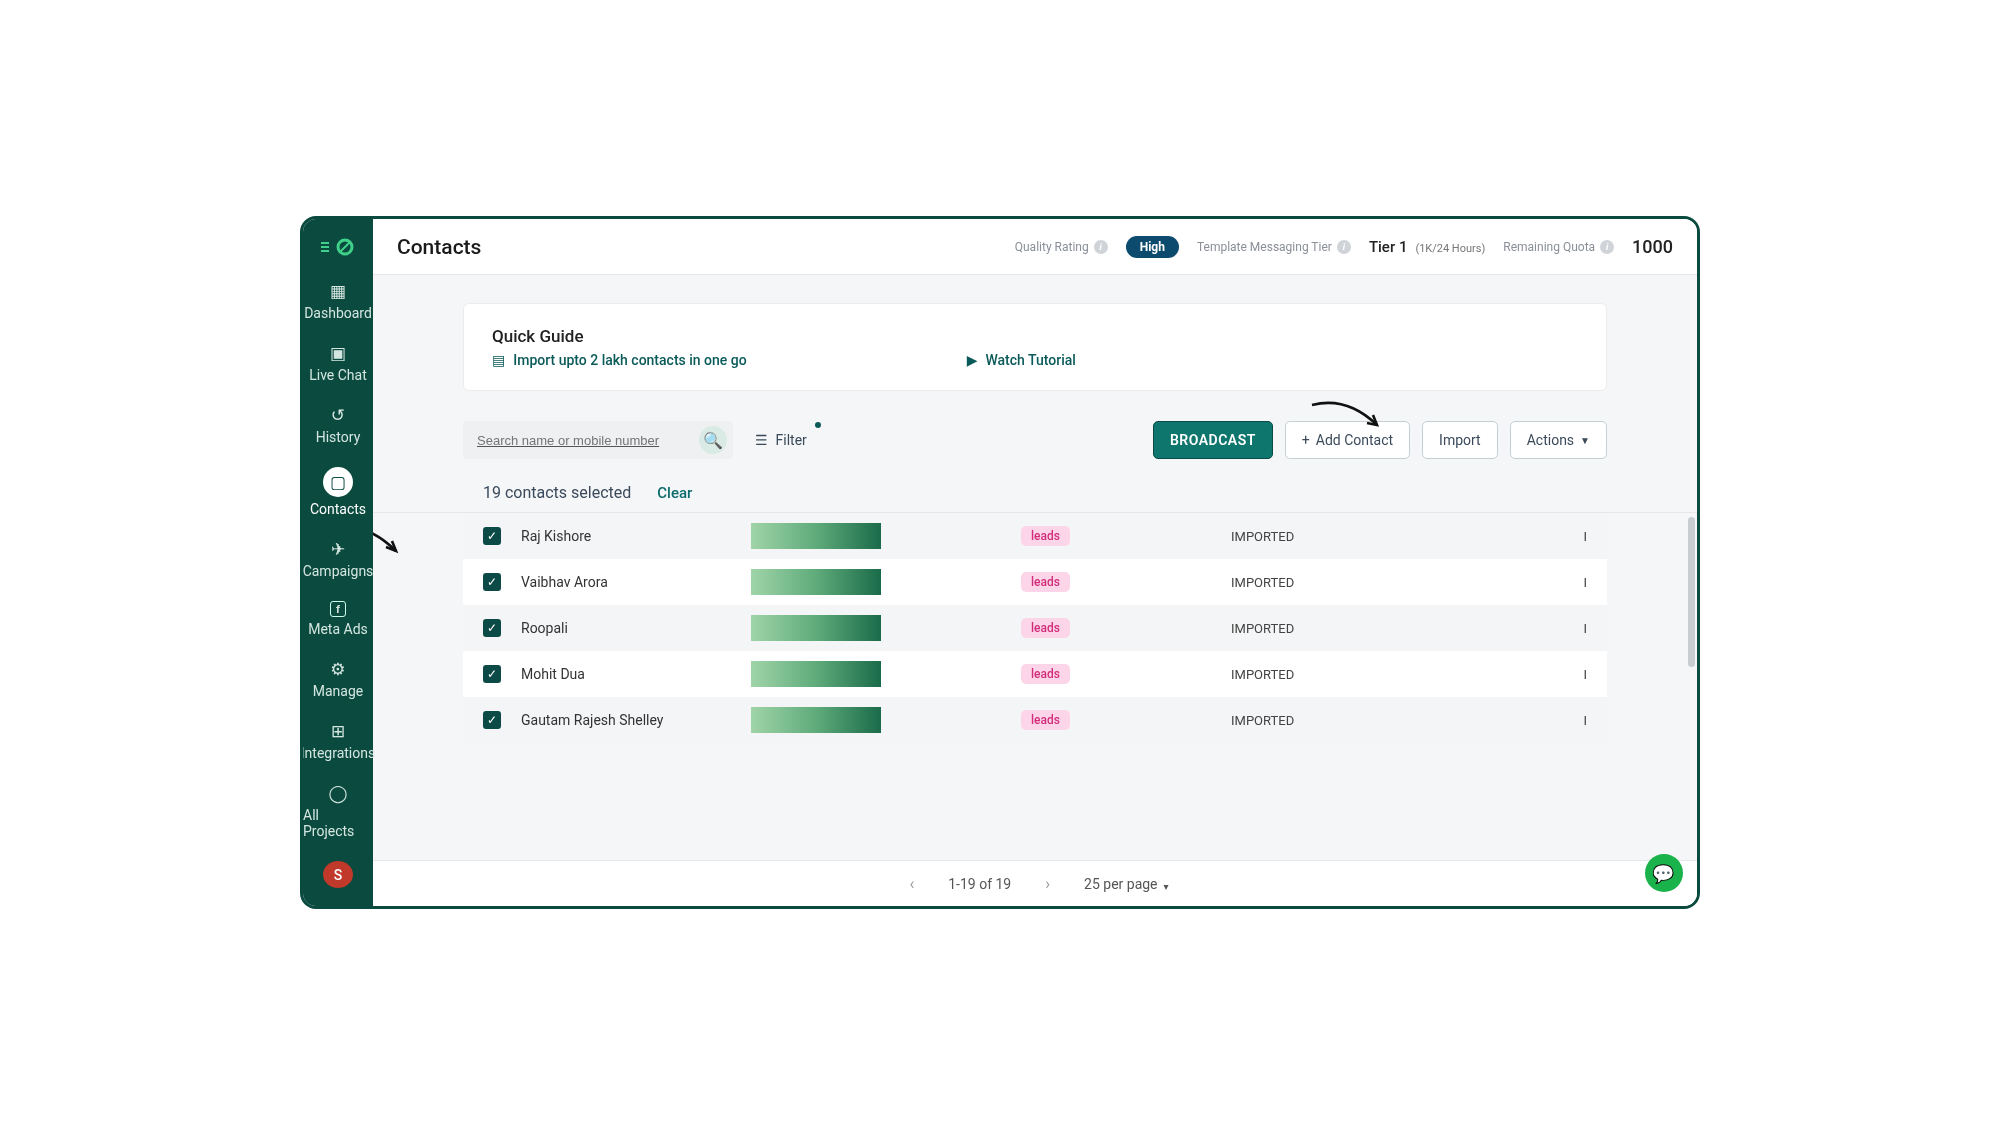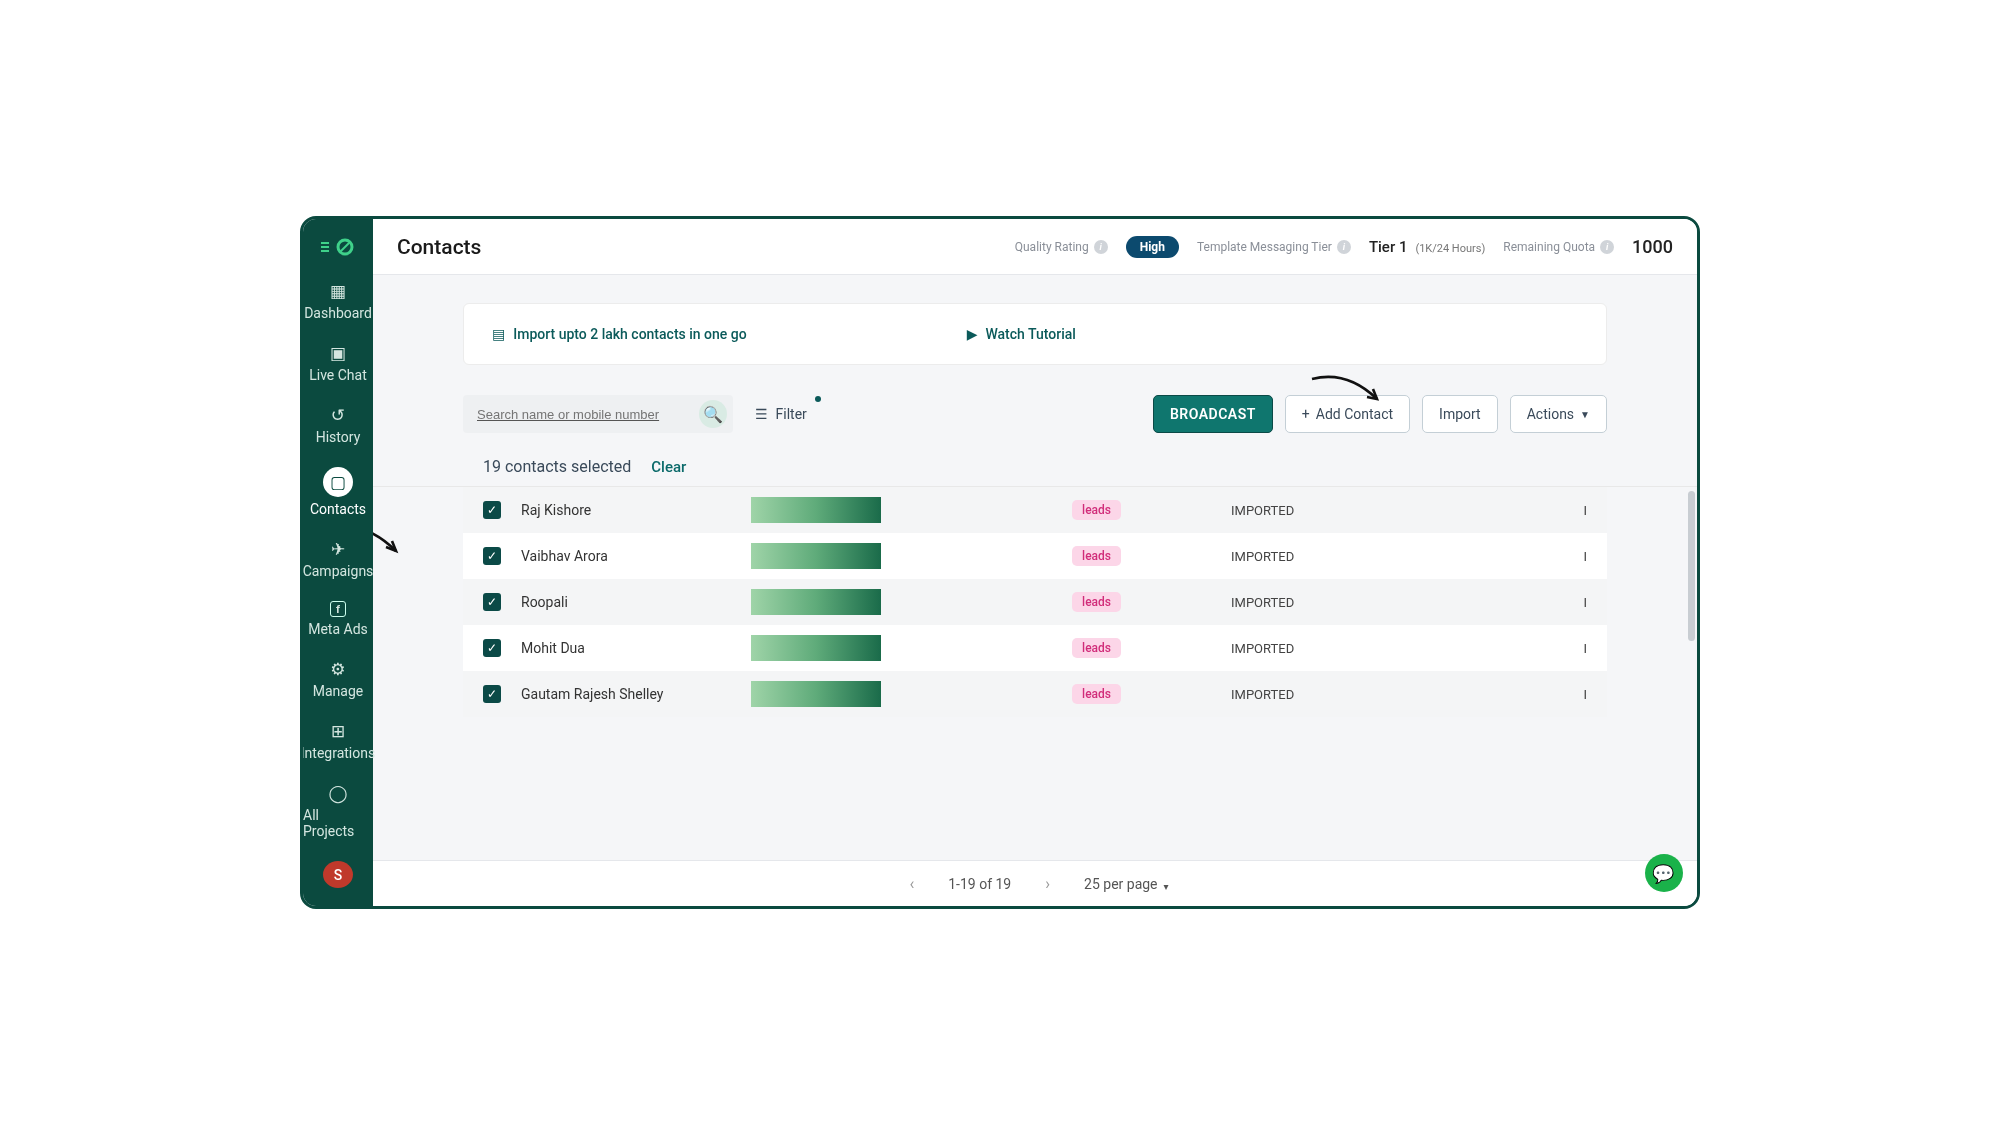"Quick Guide" div.qg-title { html: none -> <div>Quick Guide</div> }
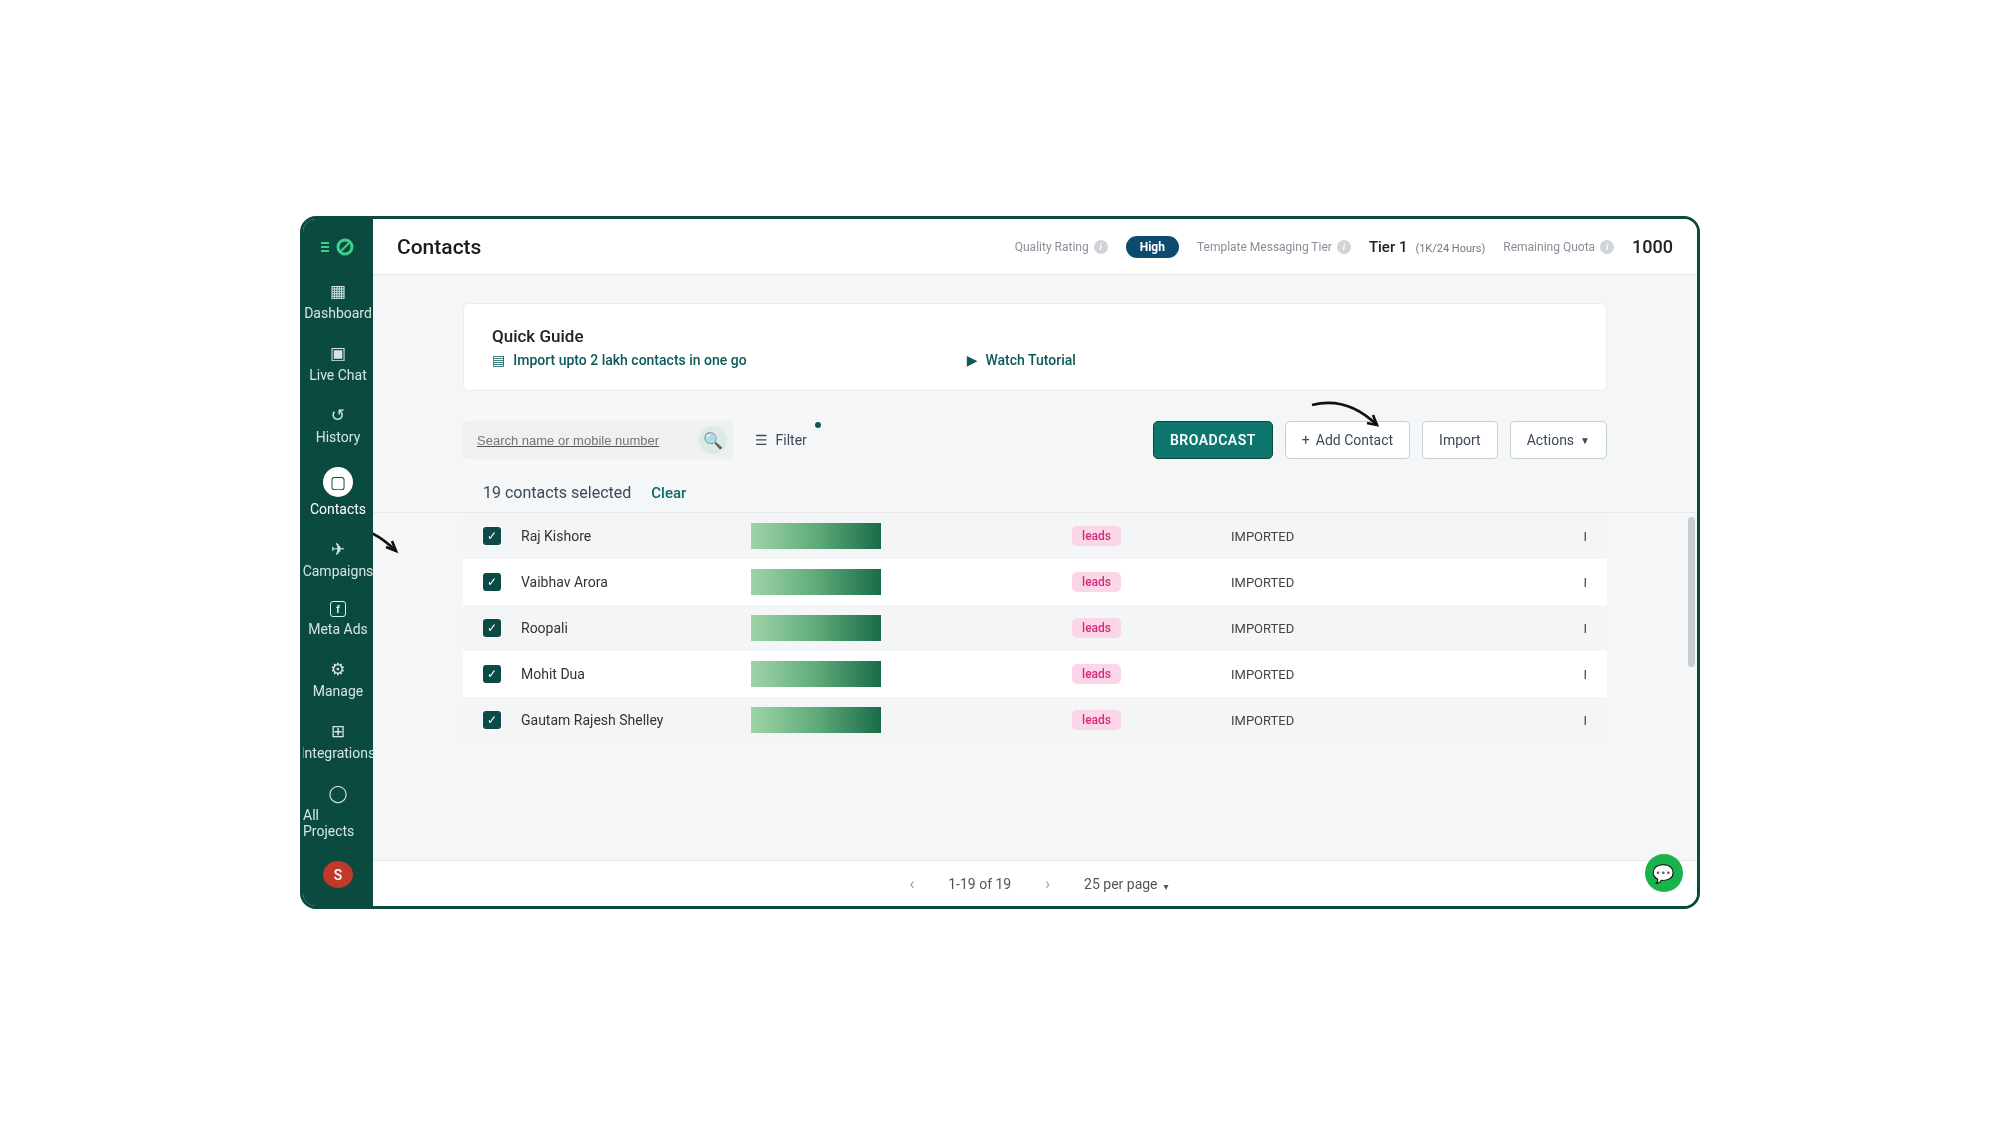"19 contacts selected" .sel-row { gap: 20px -> 26px }
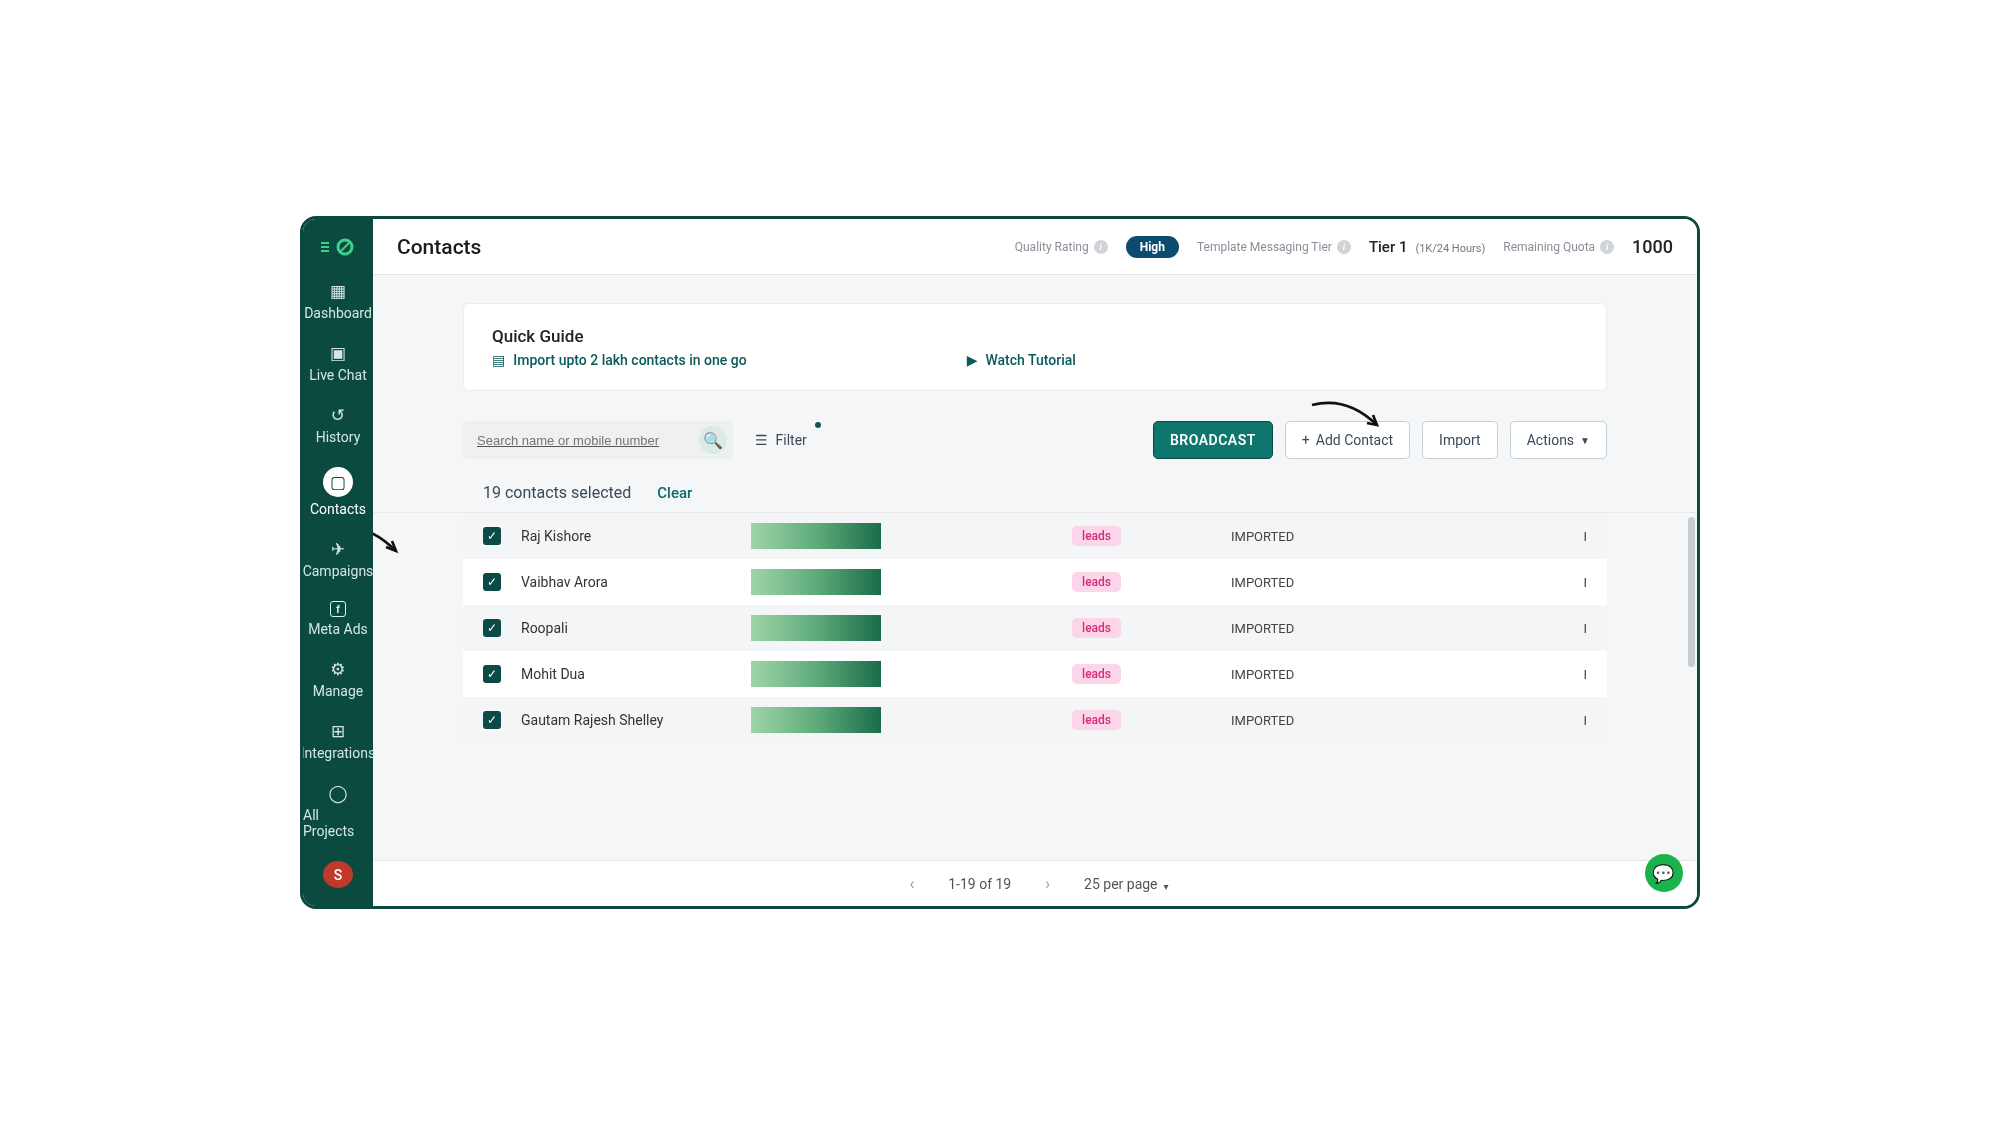"leads" .c-tag-wrap { justify-content: flex-end -> flex-start }
